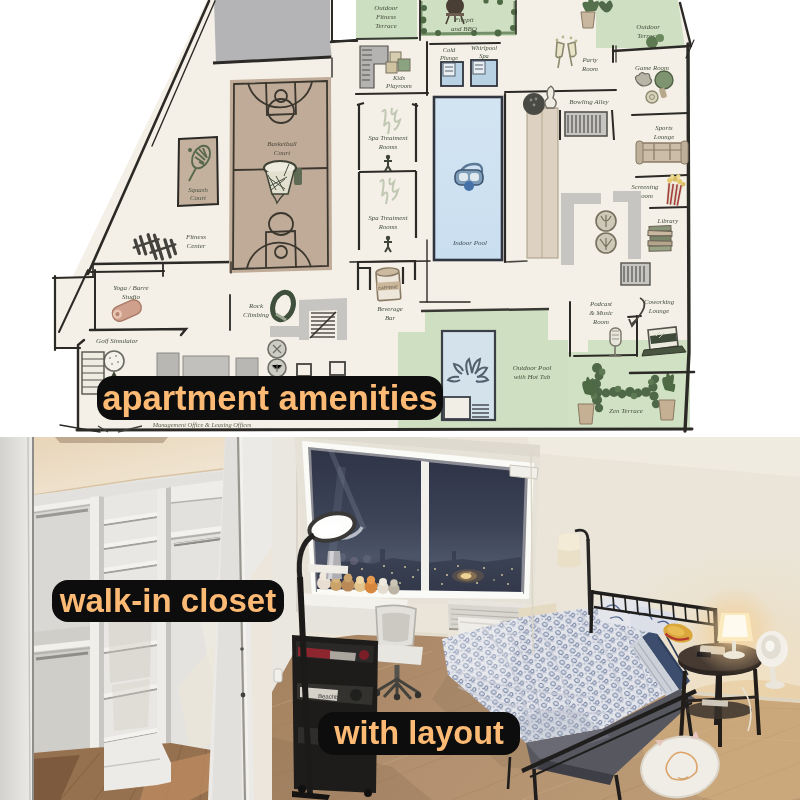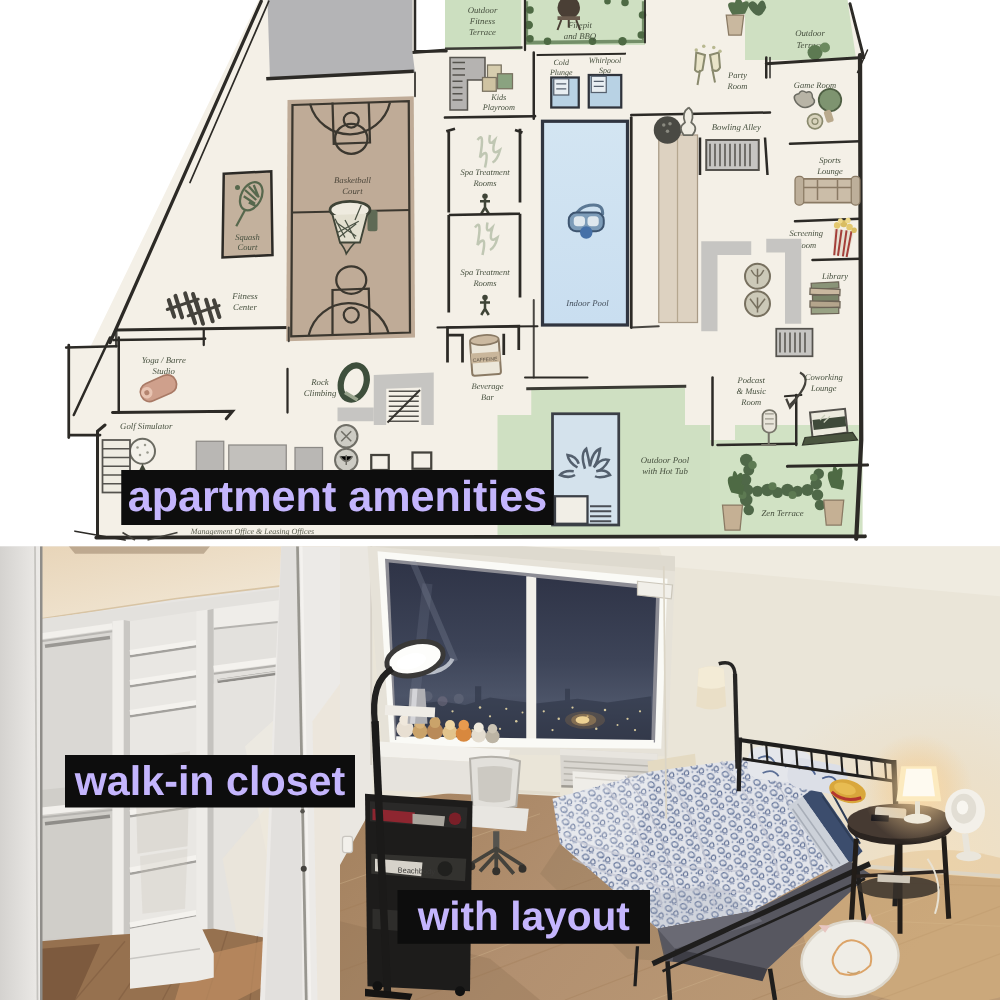"apartment amenities" .tag { border-radius: none -> 16px; color: #c4b5fd -> #fdba74 }
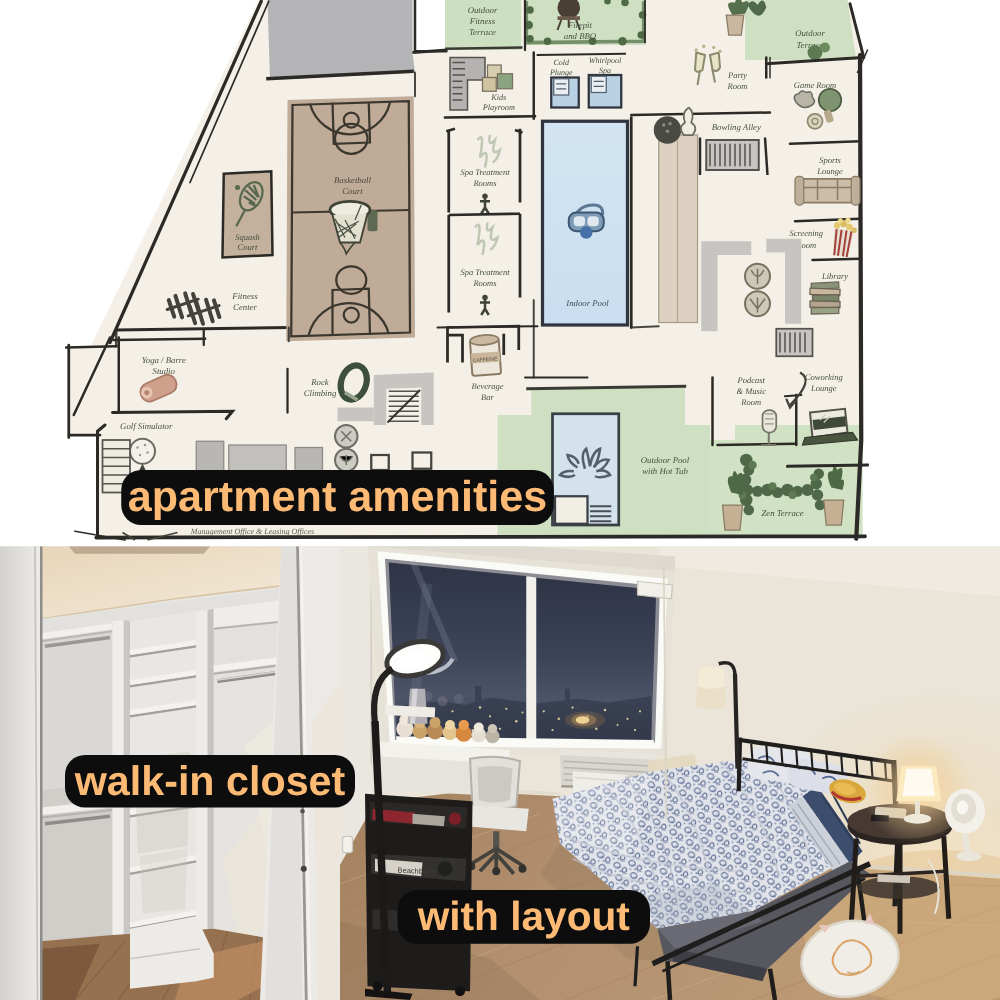"walk-in closet" div.tag { top: 604px -> 580px }
